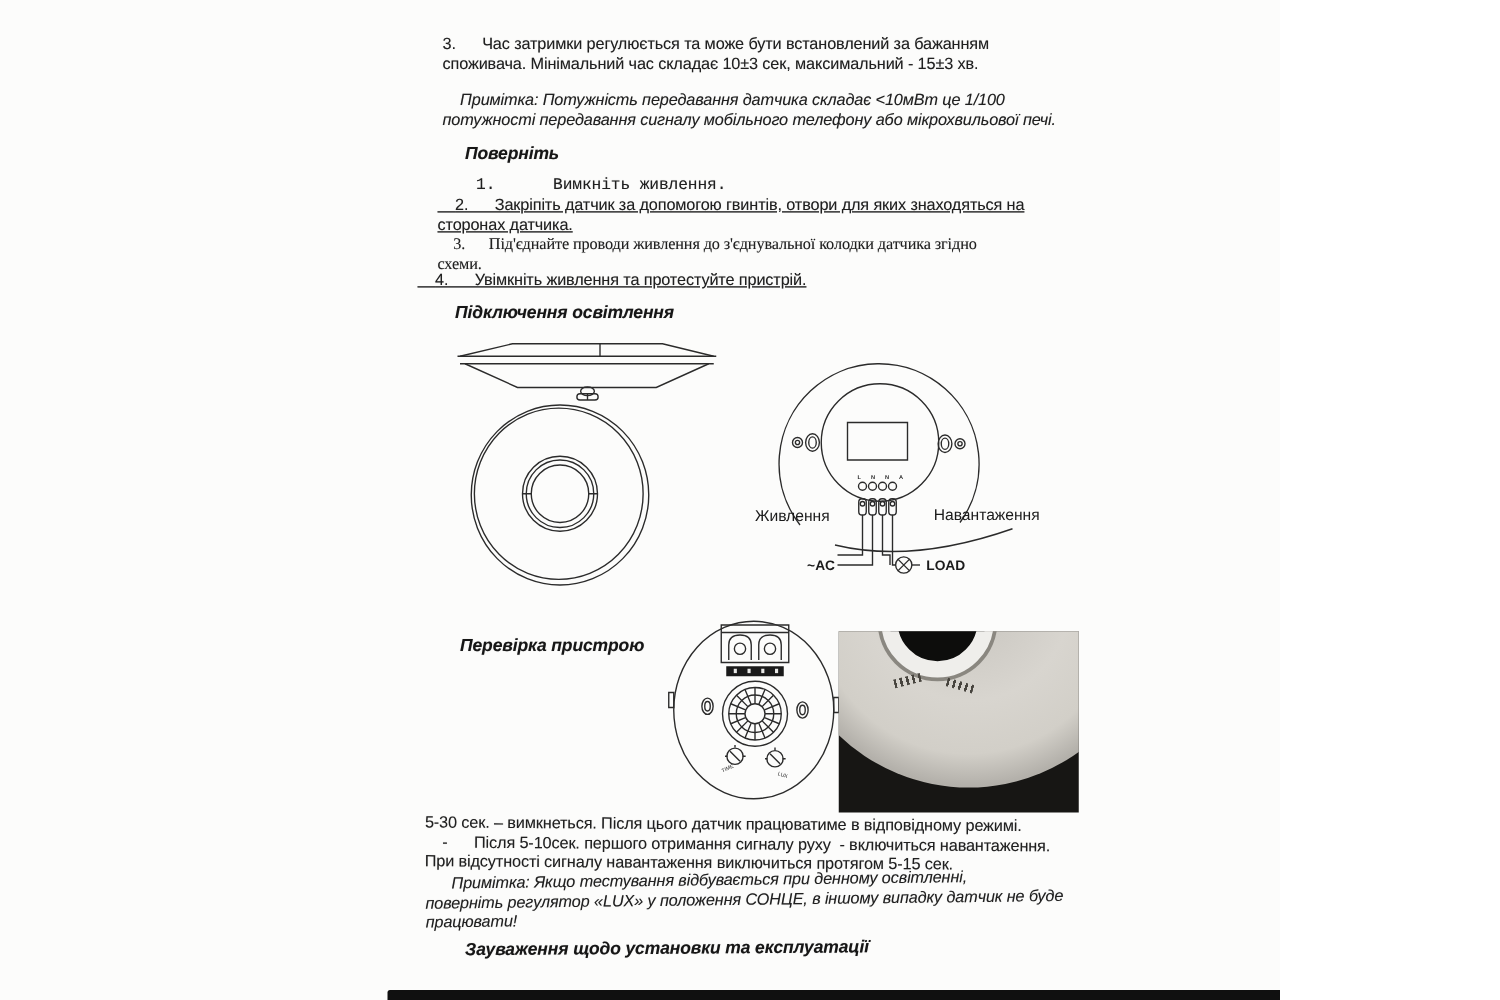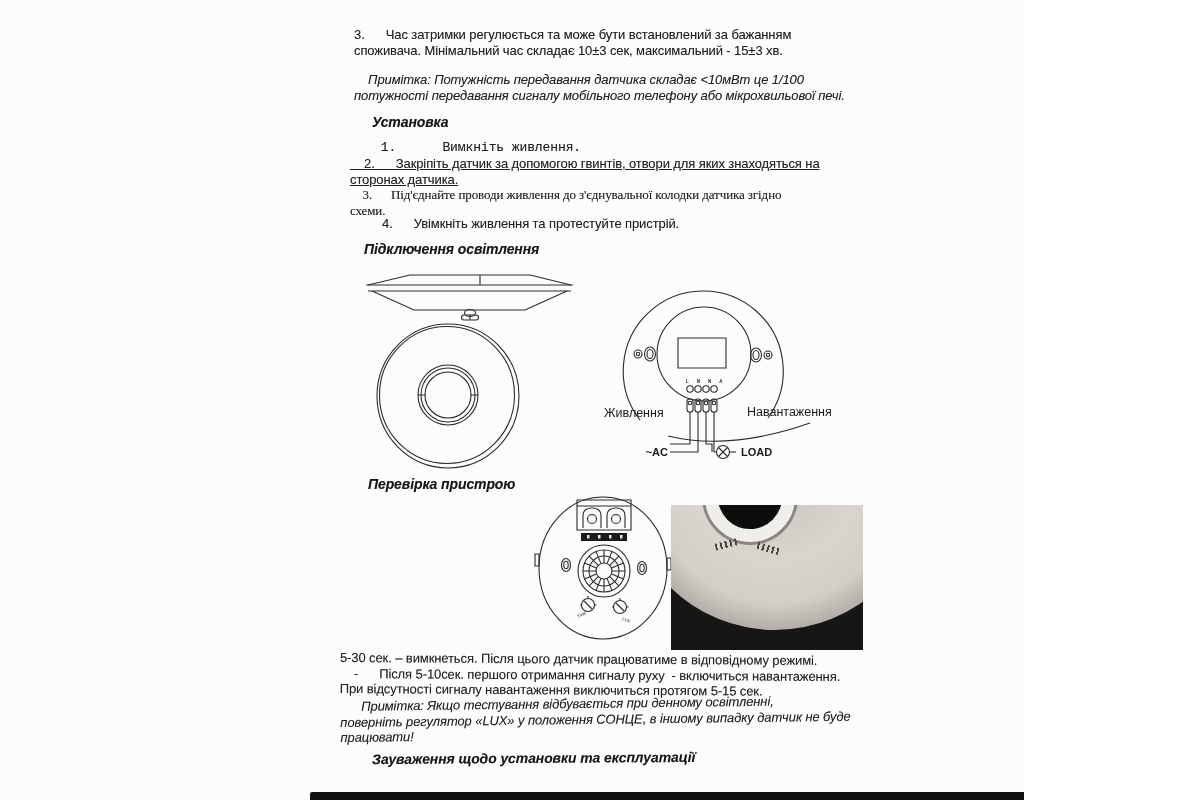"Установка" div.hd { text: Установка -> Поверніть }
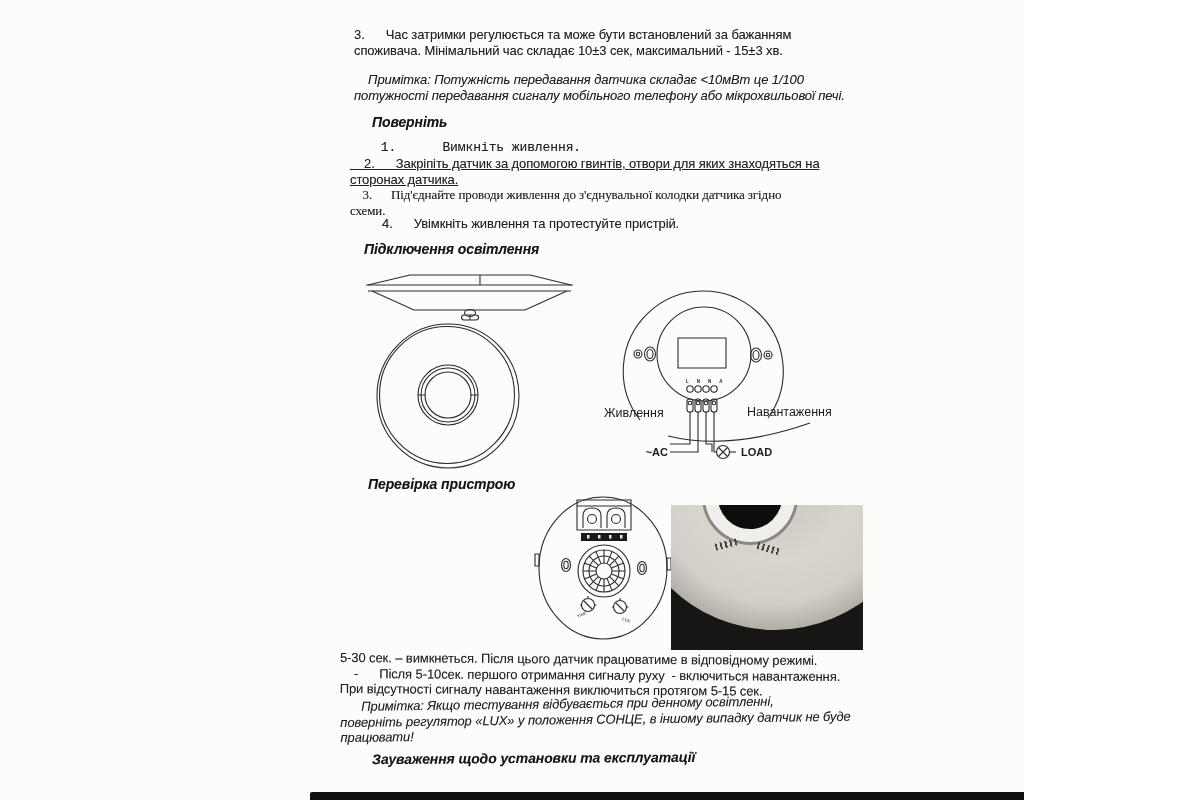"4. Увімкніть живлення та протестуйте" div.txt { left: 368px -> 334px; text-decoration: none -> underline }
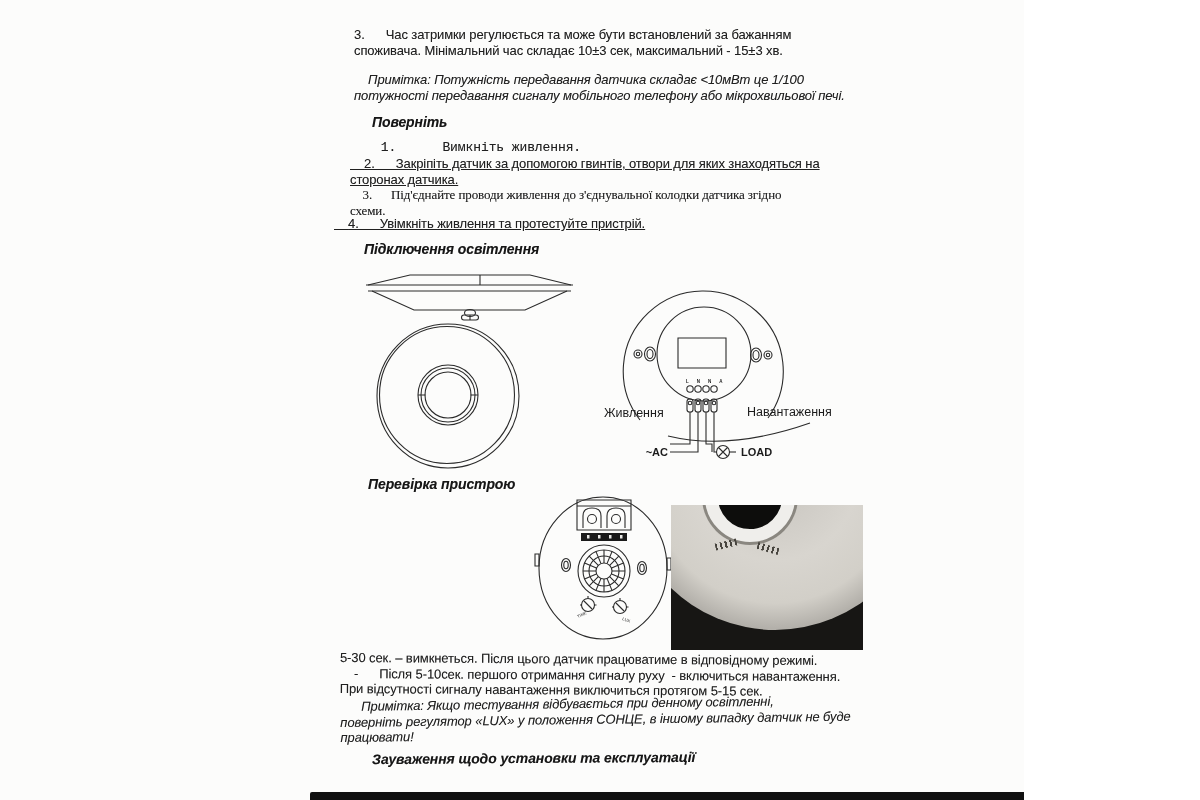"Перевірка пристрою" div.hd { top: 476px -> 508px }
